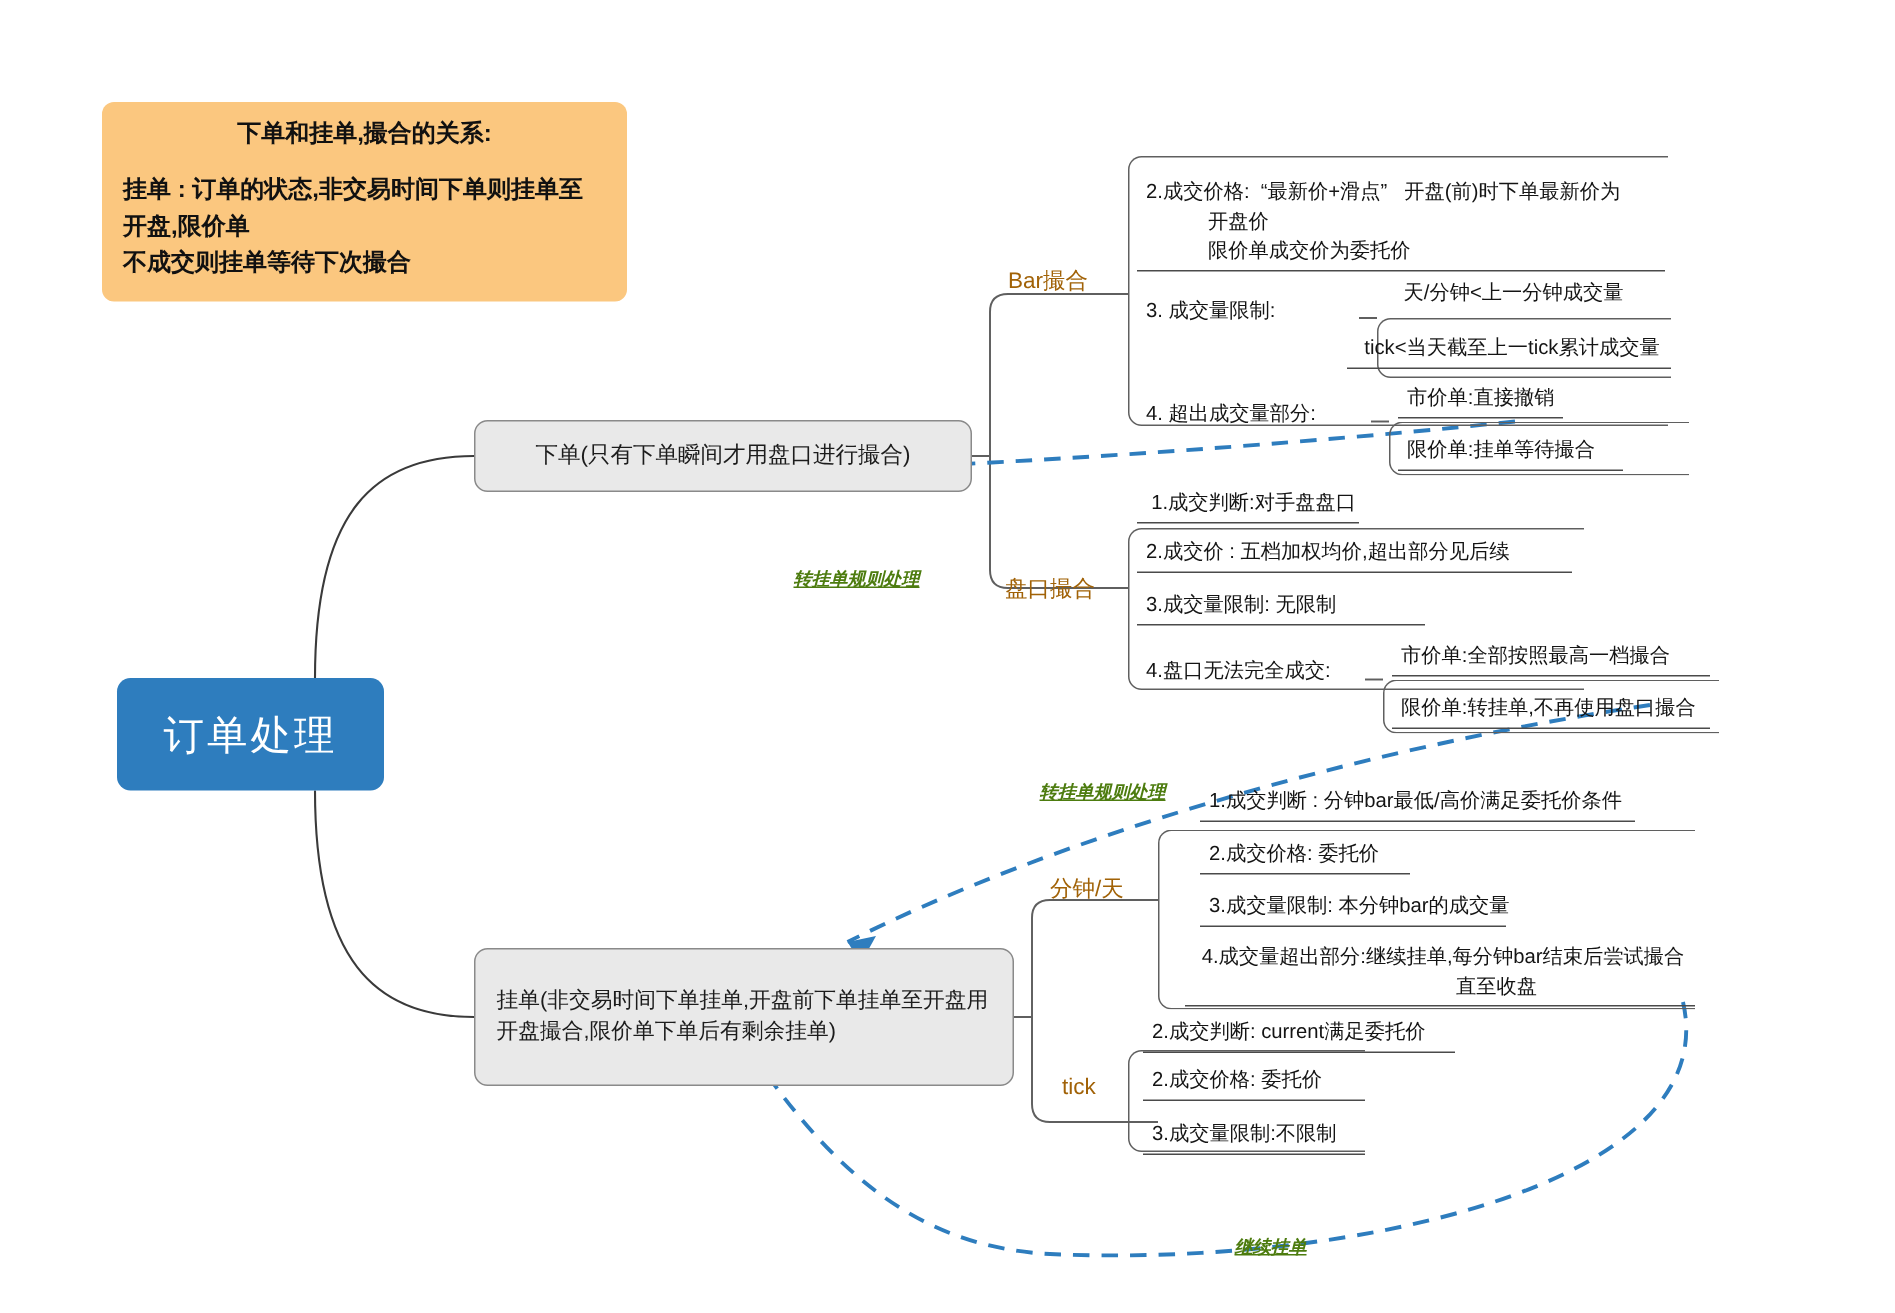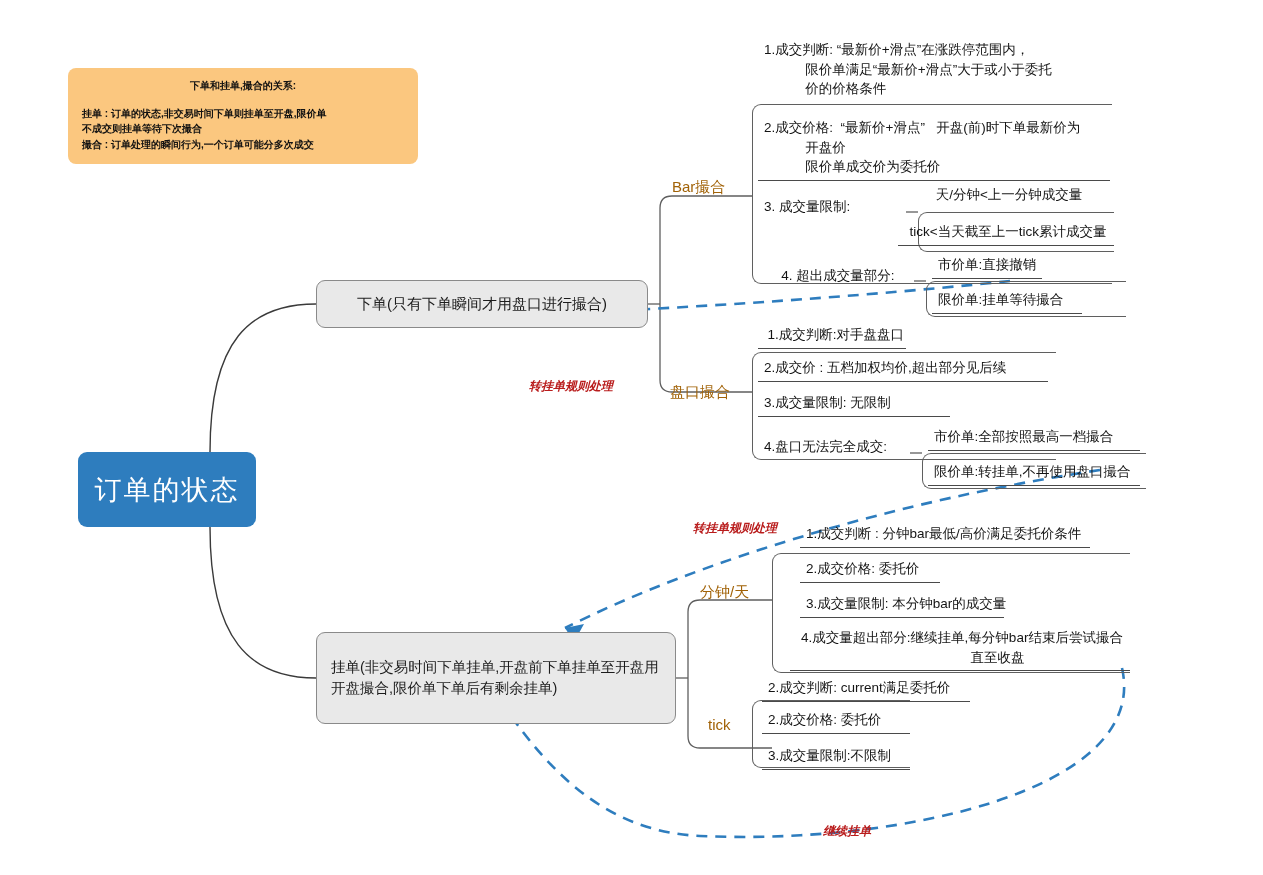"1.成交判断: “最新价+滑点”在涨跌停范围内，" div.leaf { html: <div>1.成交判断: “最新价+滑点”在涨跌停范围内， 限价单满足“最新价+滑点”大于或小于委托 价的价格条件</div> -> none }
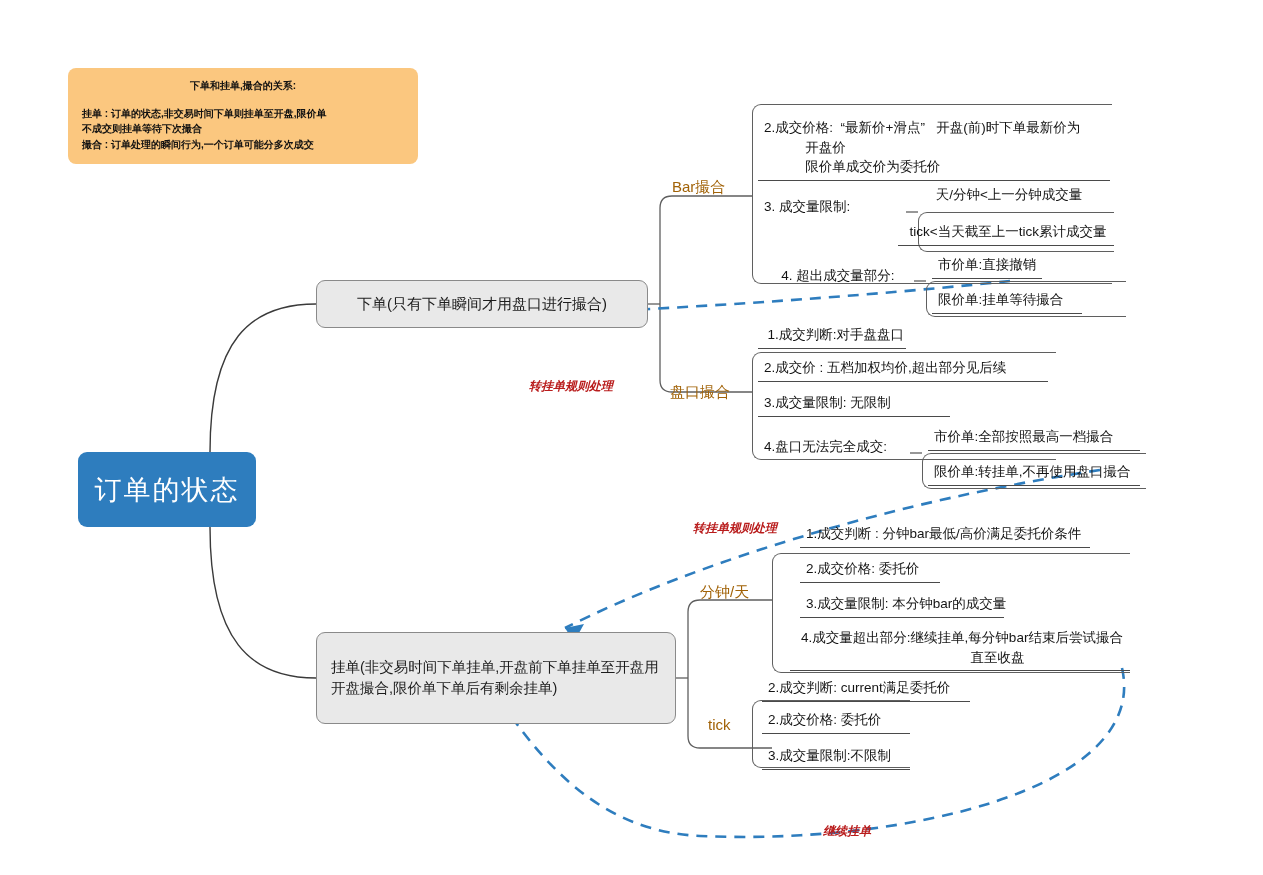"下单和挂单,撮合的关系:" .legend-box { font-size: 10px -> 16px }
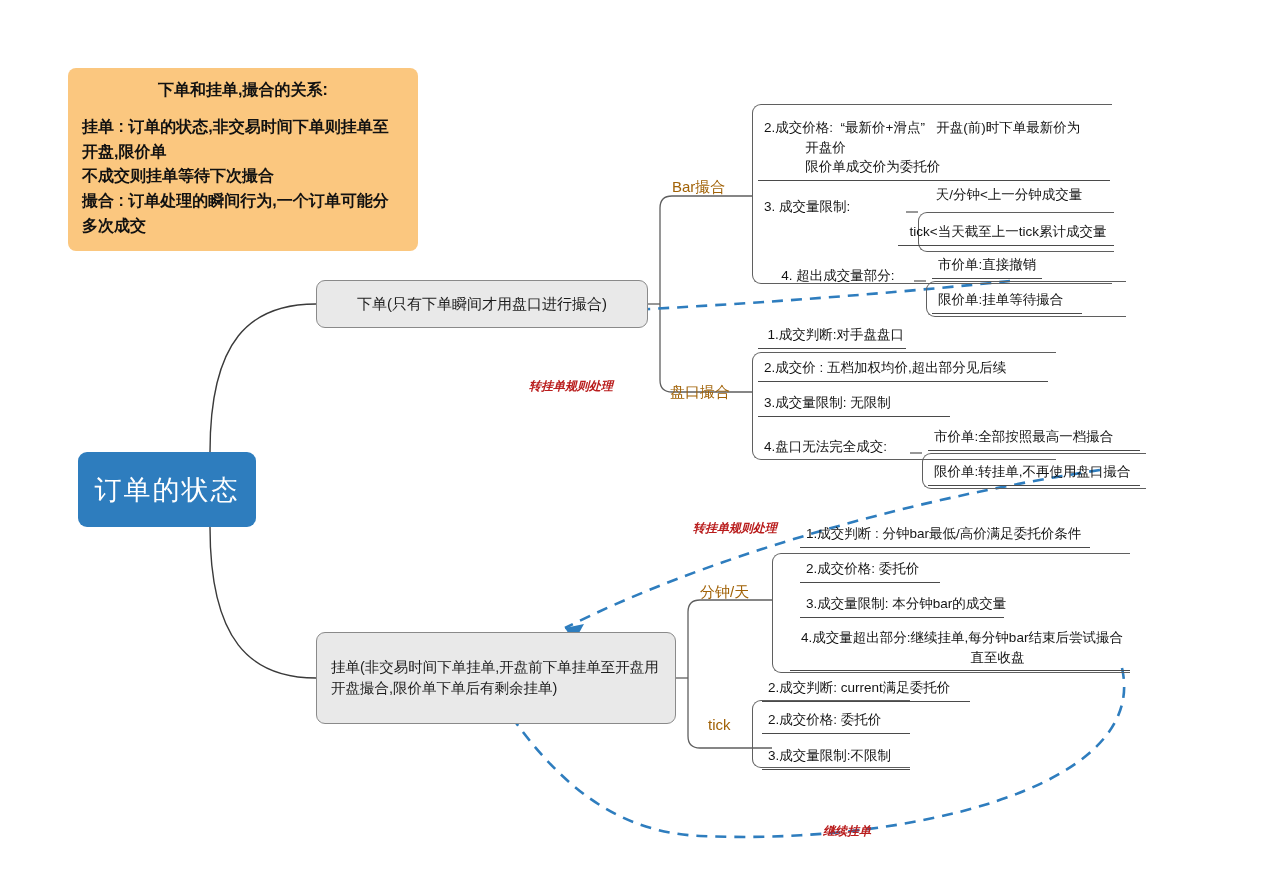"撮合 : 订单处理的瞬间行为,一个订单可能分多次成交" div.legend-line { html: <div>撮合 : 订单处理的瞬间行为,一个订单可能分多次成交</div> -> none }
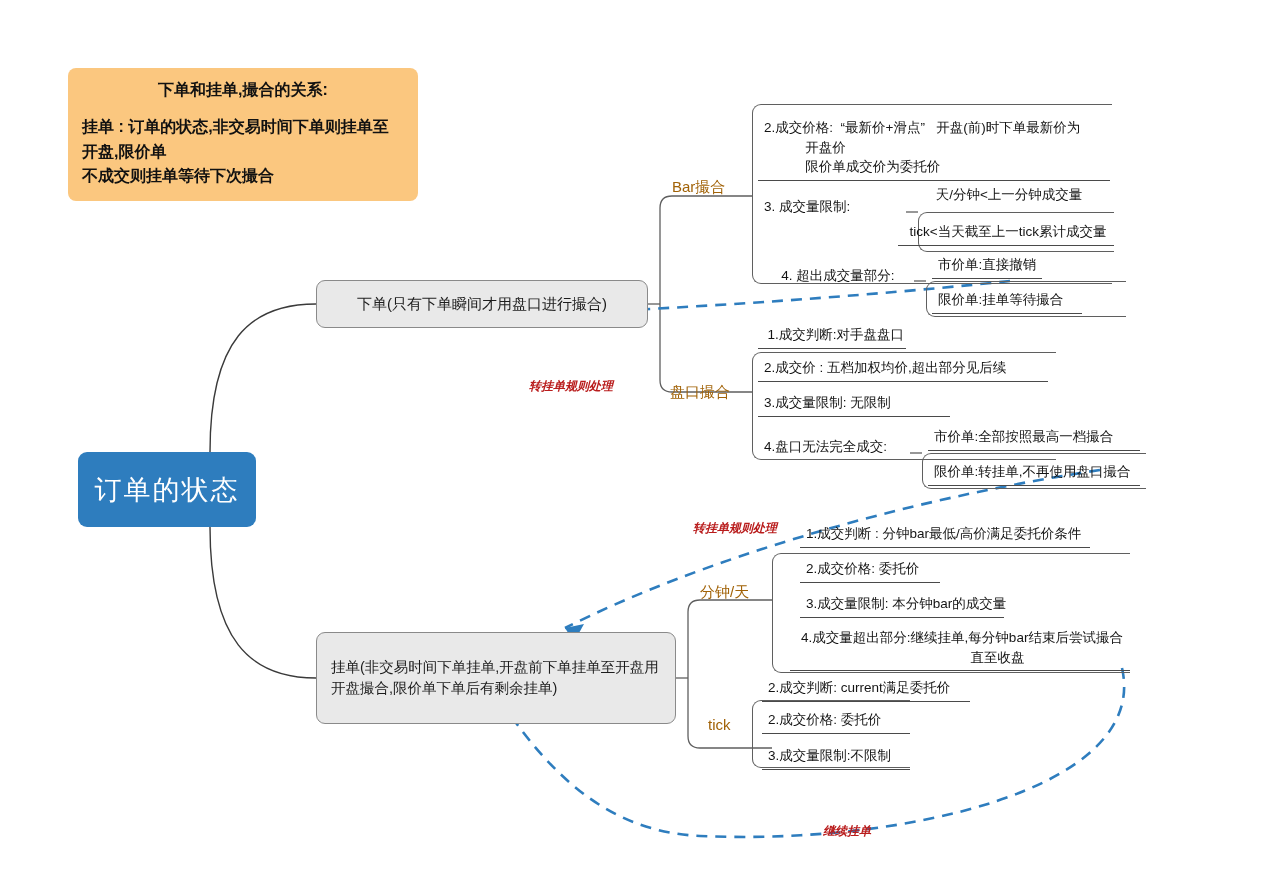"4. 超出成交量部分:" div.leaf { text-align: center -> none }
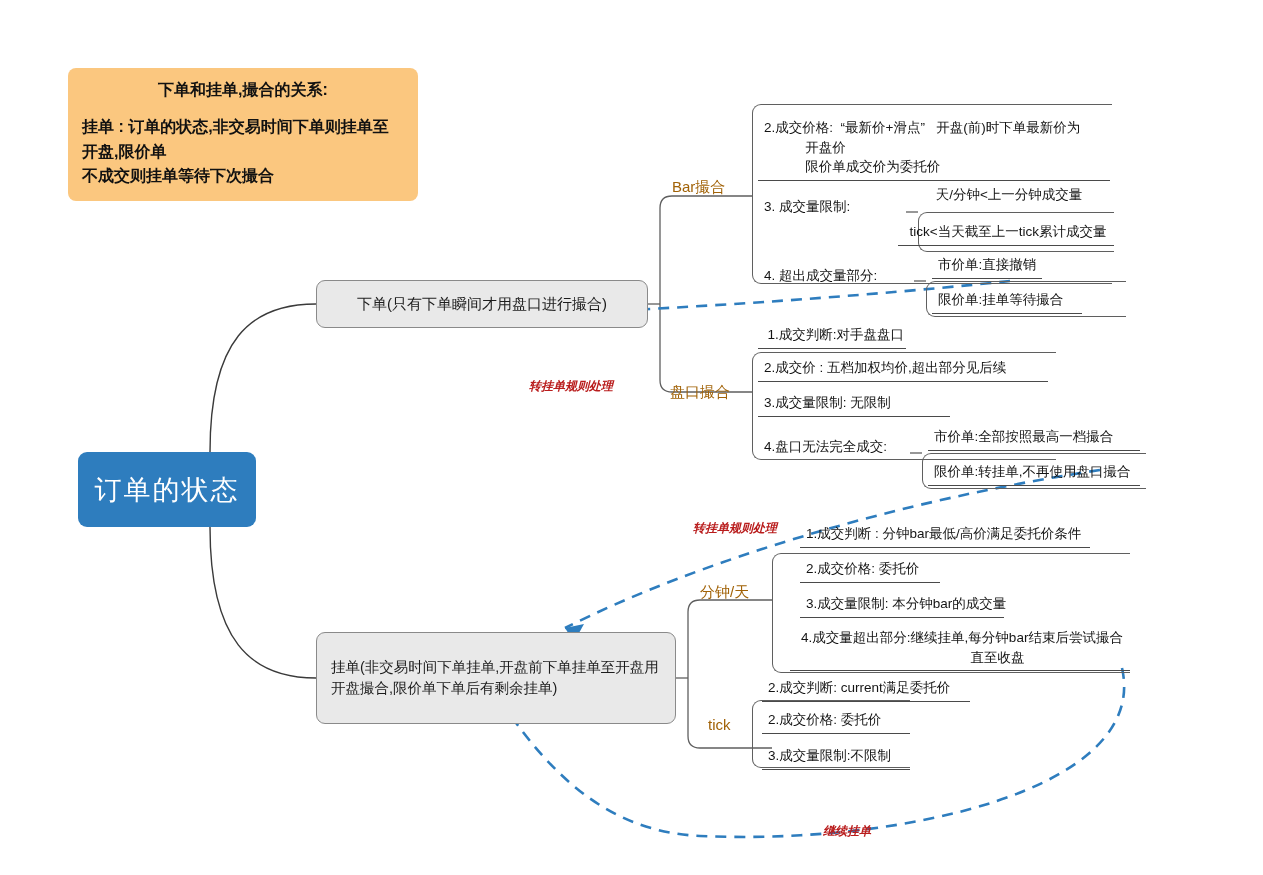"转挂单规则处理" .edge-label { color: #b91c1c -> #4d7c0f; text-decoration: none -> underline }
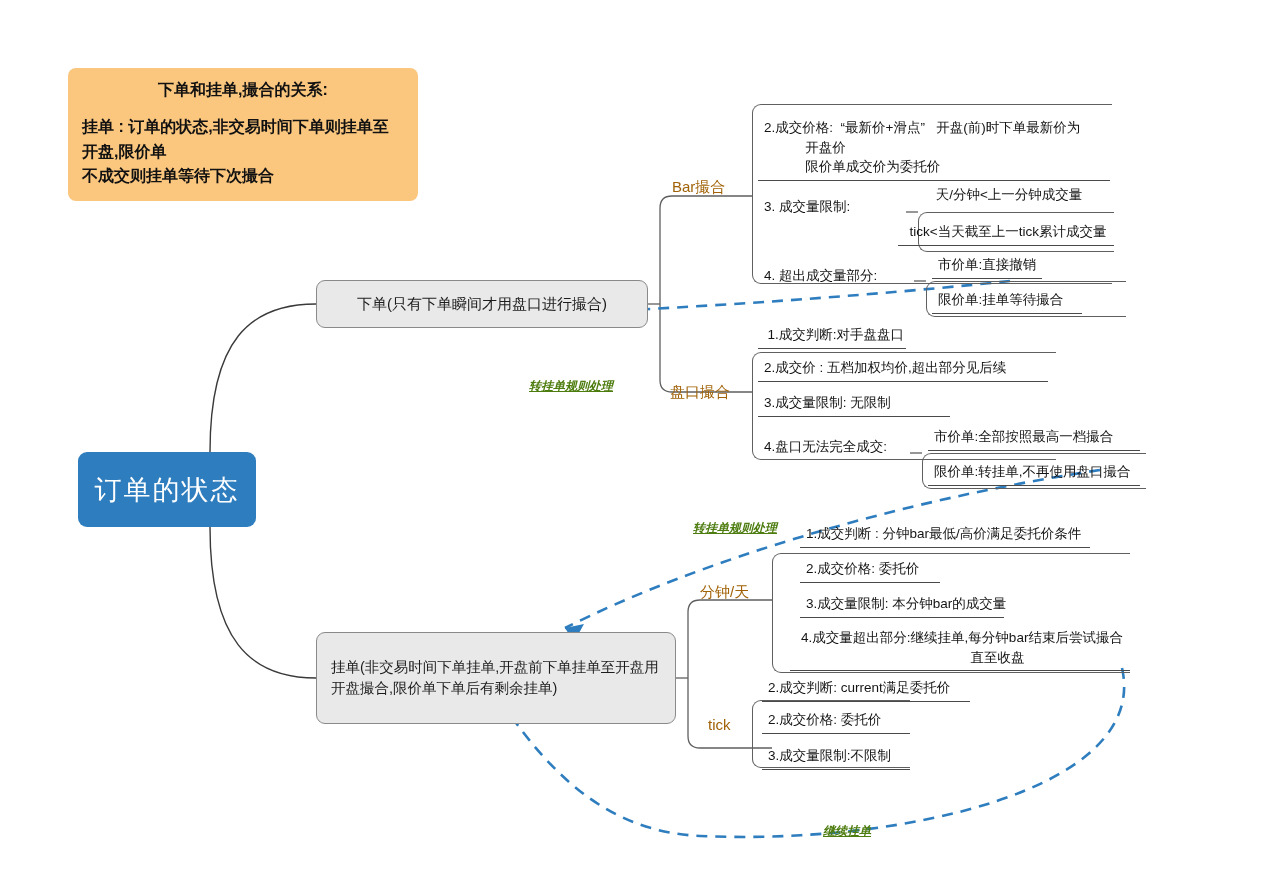"订单的状态" span { text: 的状态 -> 处理 }
